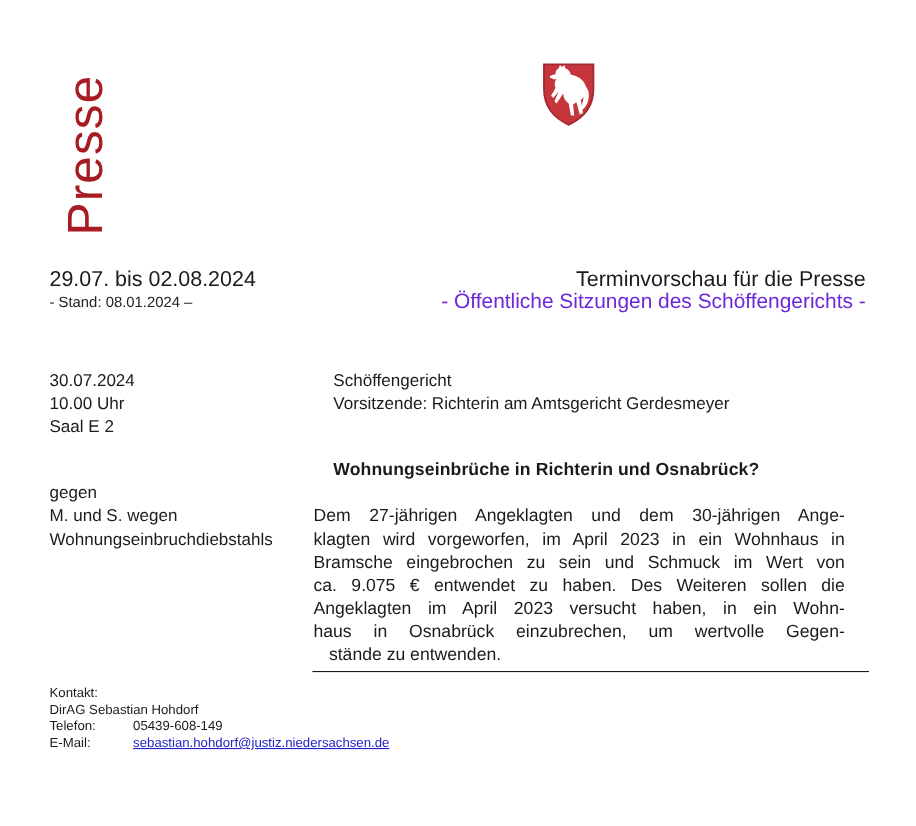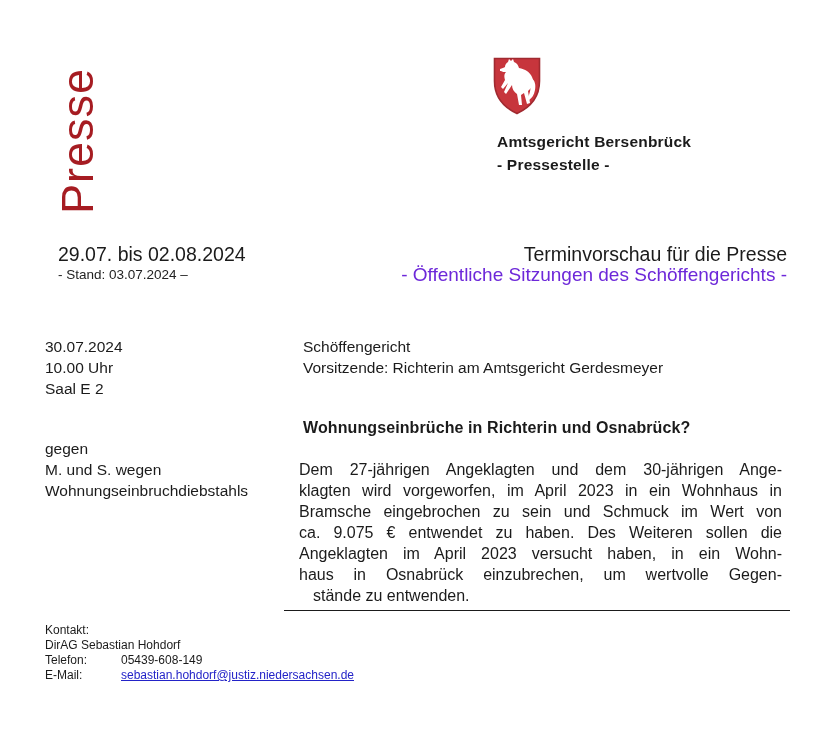"Amtsgericht Bersenbrück" div.office { html: <div> <div>Amtsgericht Bersenbrück</div> <div>- Pressestelle -</div> </div> -> none }
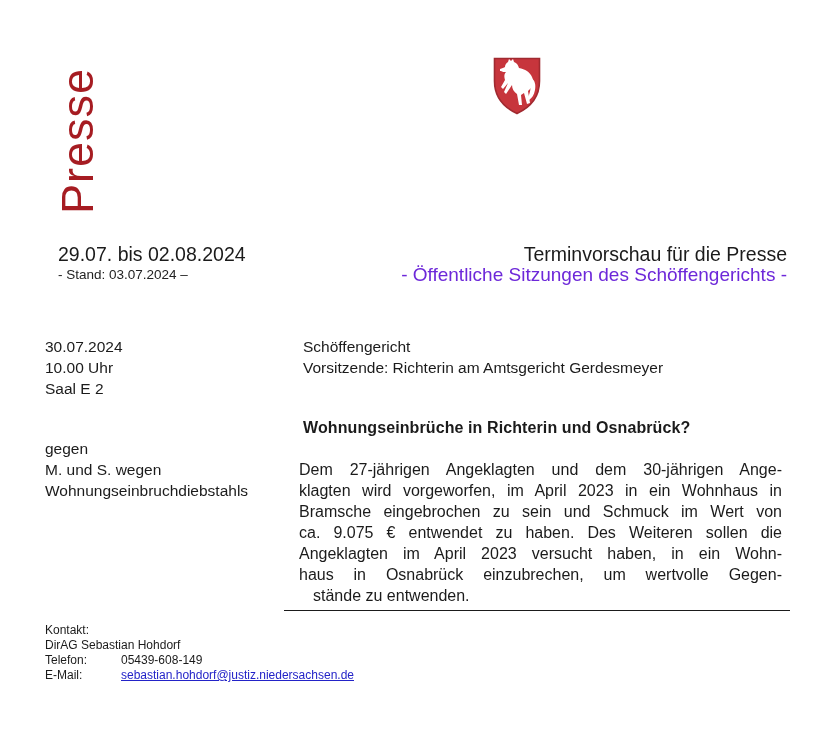"29.07. bis 02.08.2024" .date-block { left: 58px -> 45px }
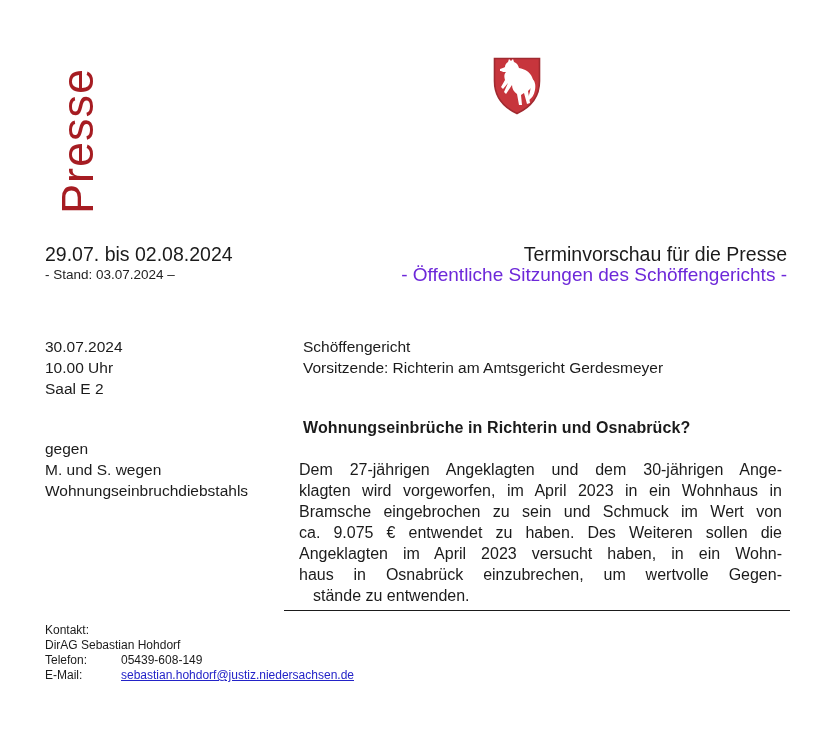"- Stand: 03.07.2024 –" div.stand { text: 03.07.2024 -> 08.01.2024 }
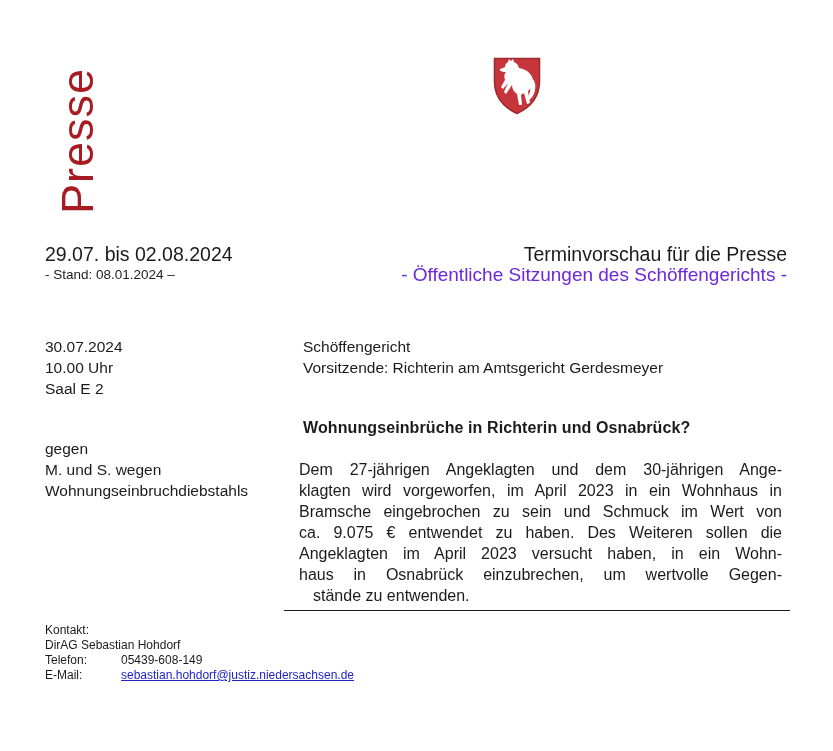"Dem 27-jährigen Angeklagten und dem" .case-body { left: 299px -> 285px }
